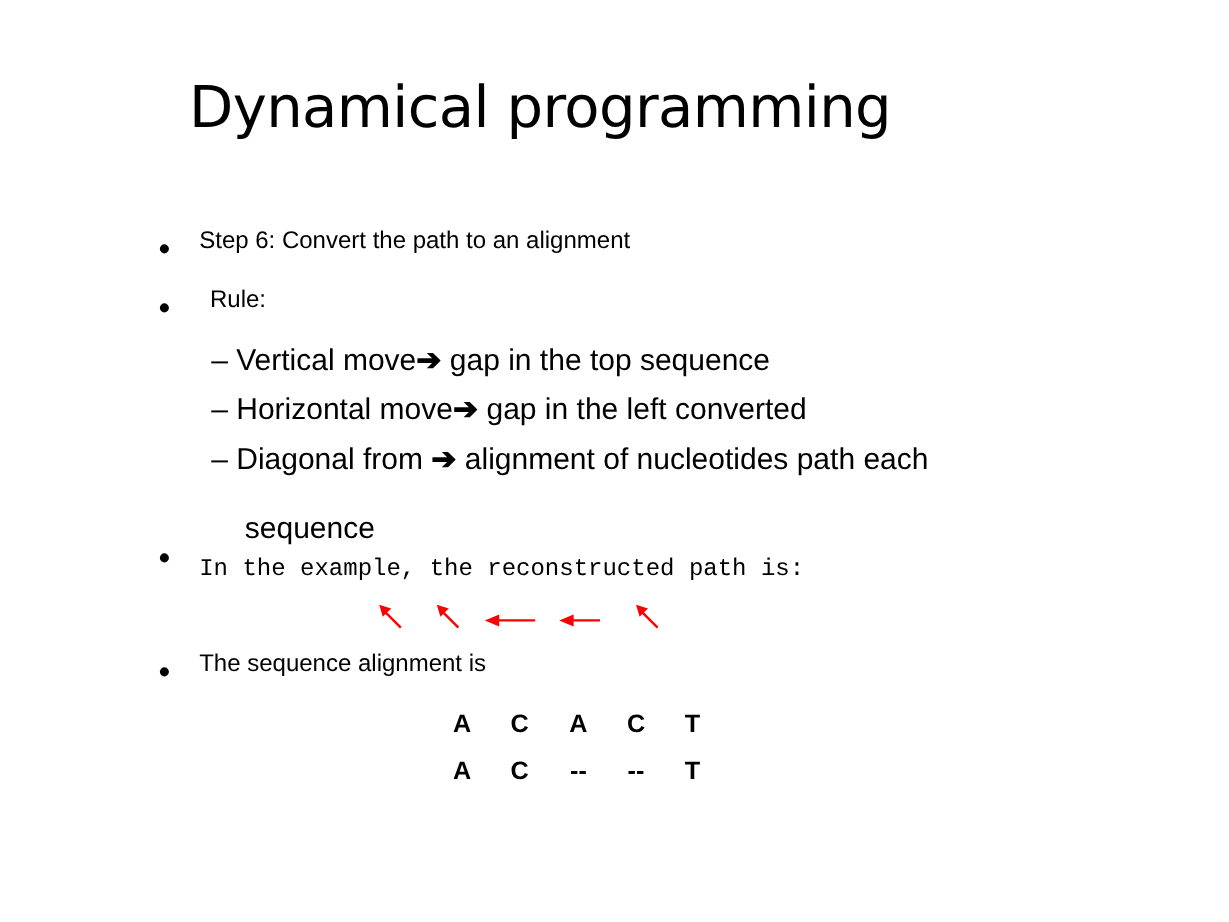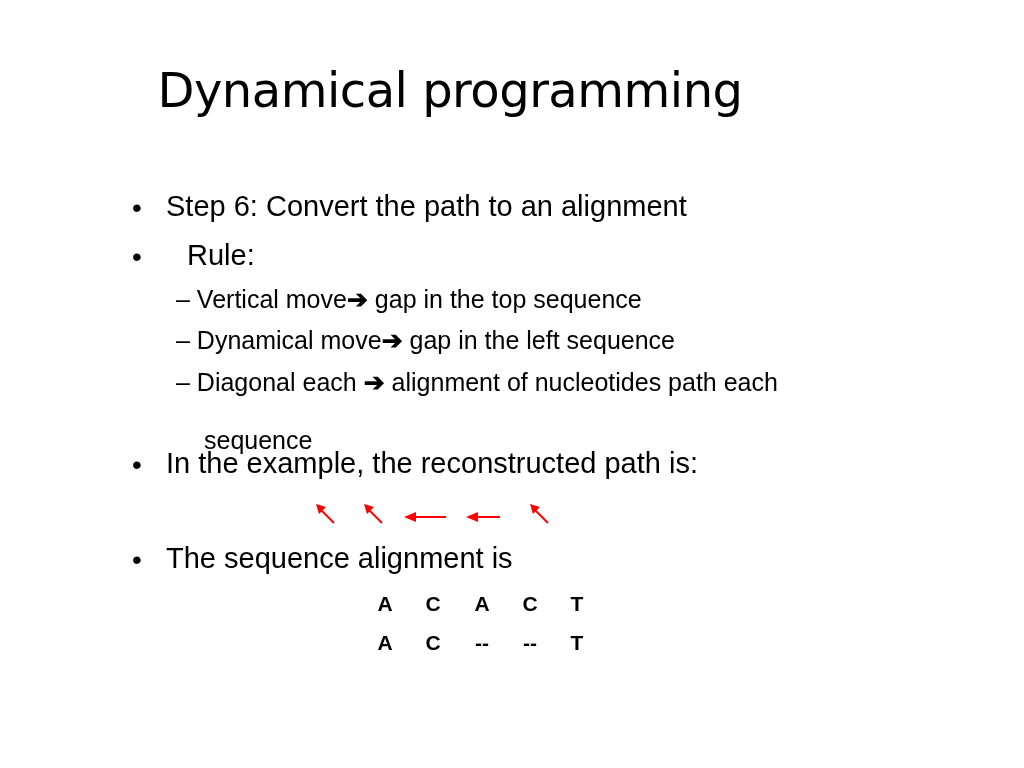"Step 6: Convert the path" .l1 { font-size: 29px -> 20px }
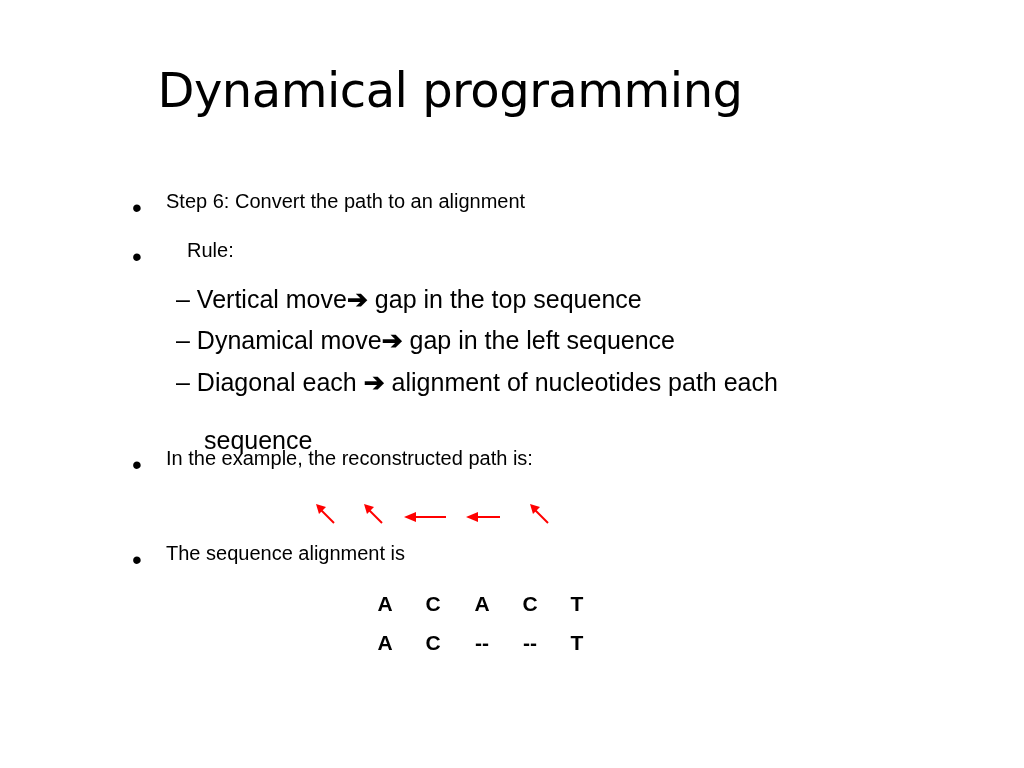"Rule:" span.line { margin-left: 12px -> none }
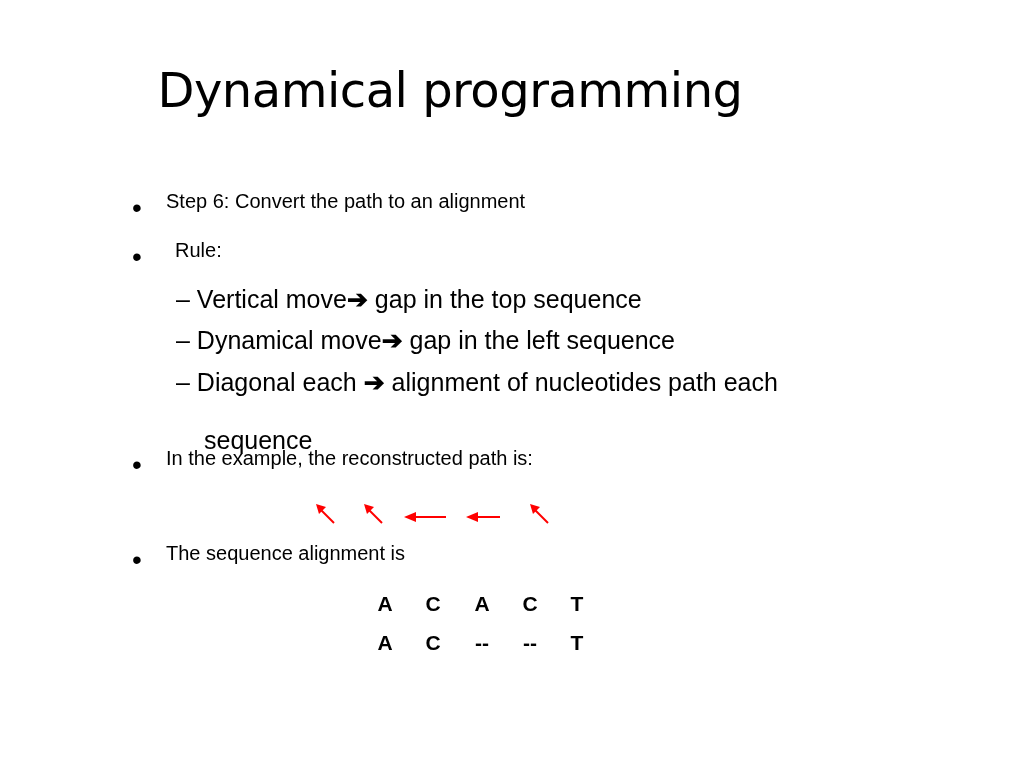"Dynamical move" span { text: Dynamical -> Horizontal }
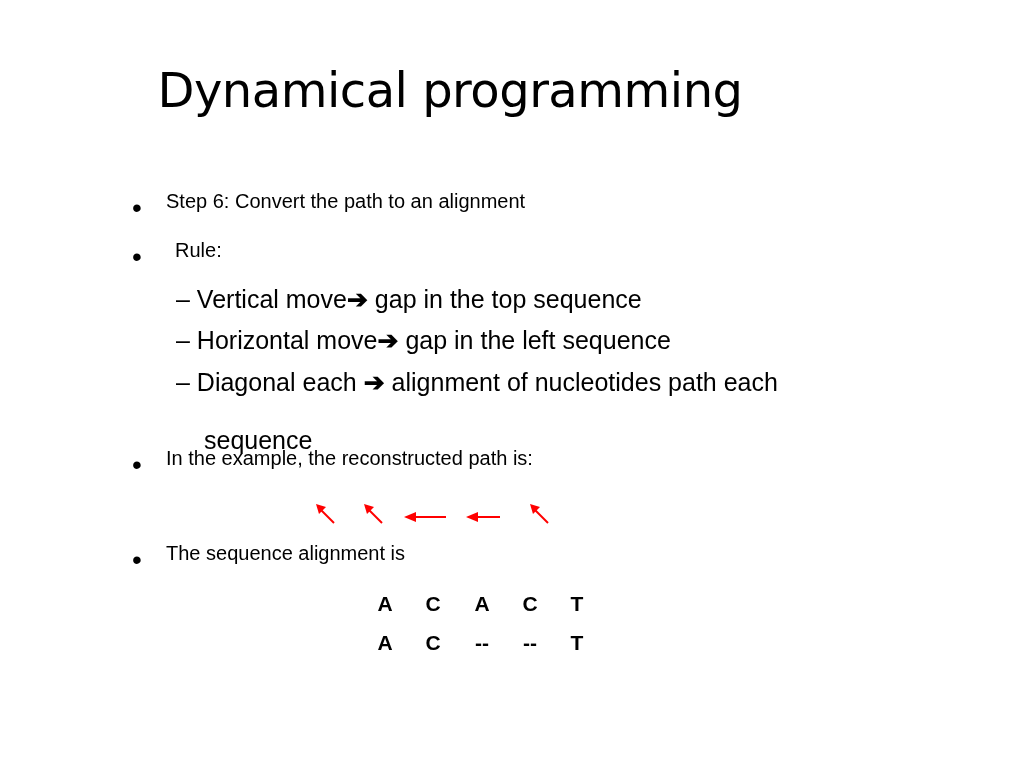"gap in the left sequence" span { text: sequence -> converted }
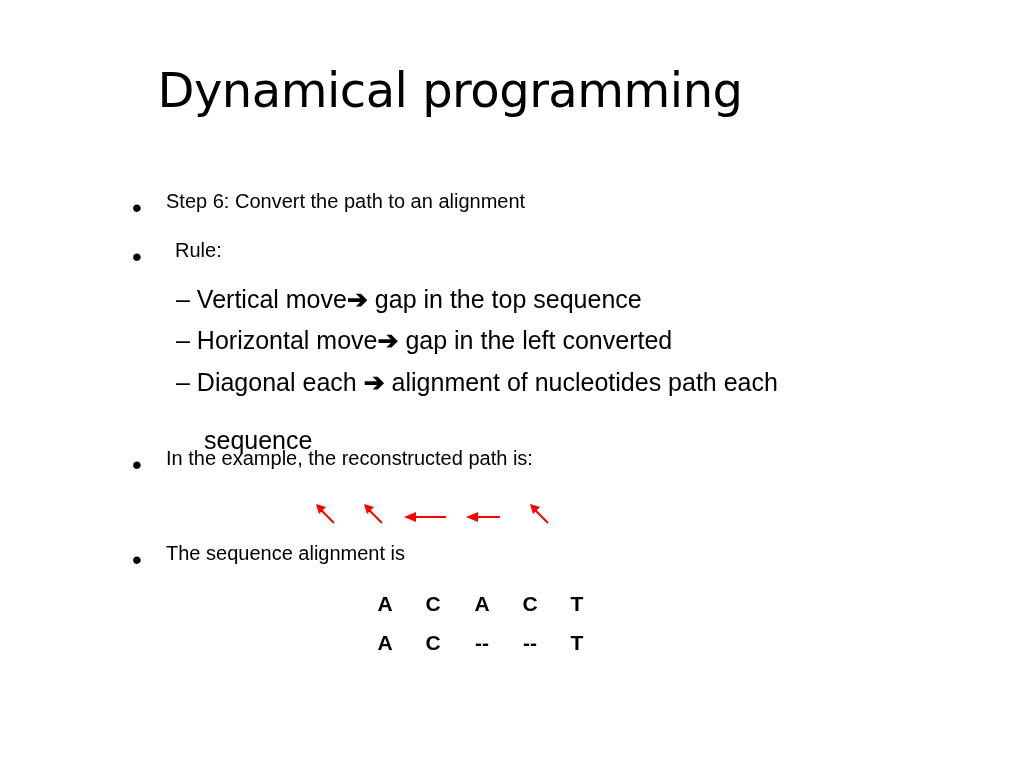"Diagonal each" span { text: each -> from }
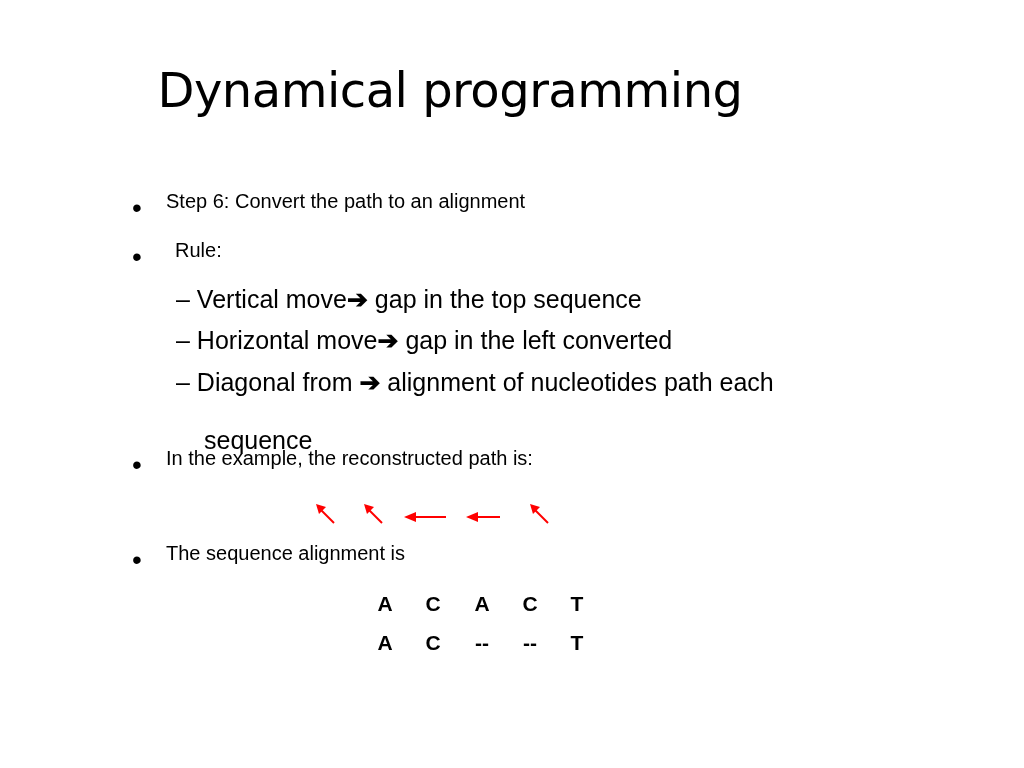"In the example, the reconstructed" span.line { font-family: none -> Liberation Mono, monospace; top: 447px -> 463px }
